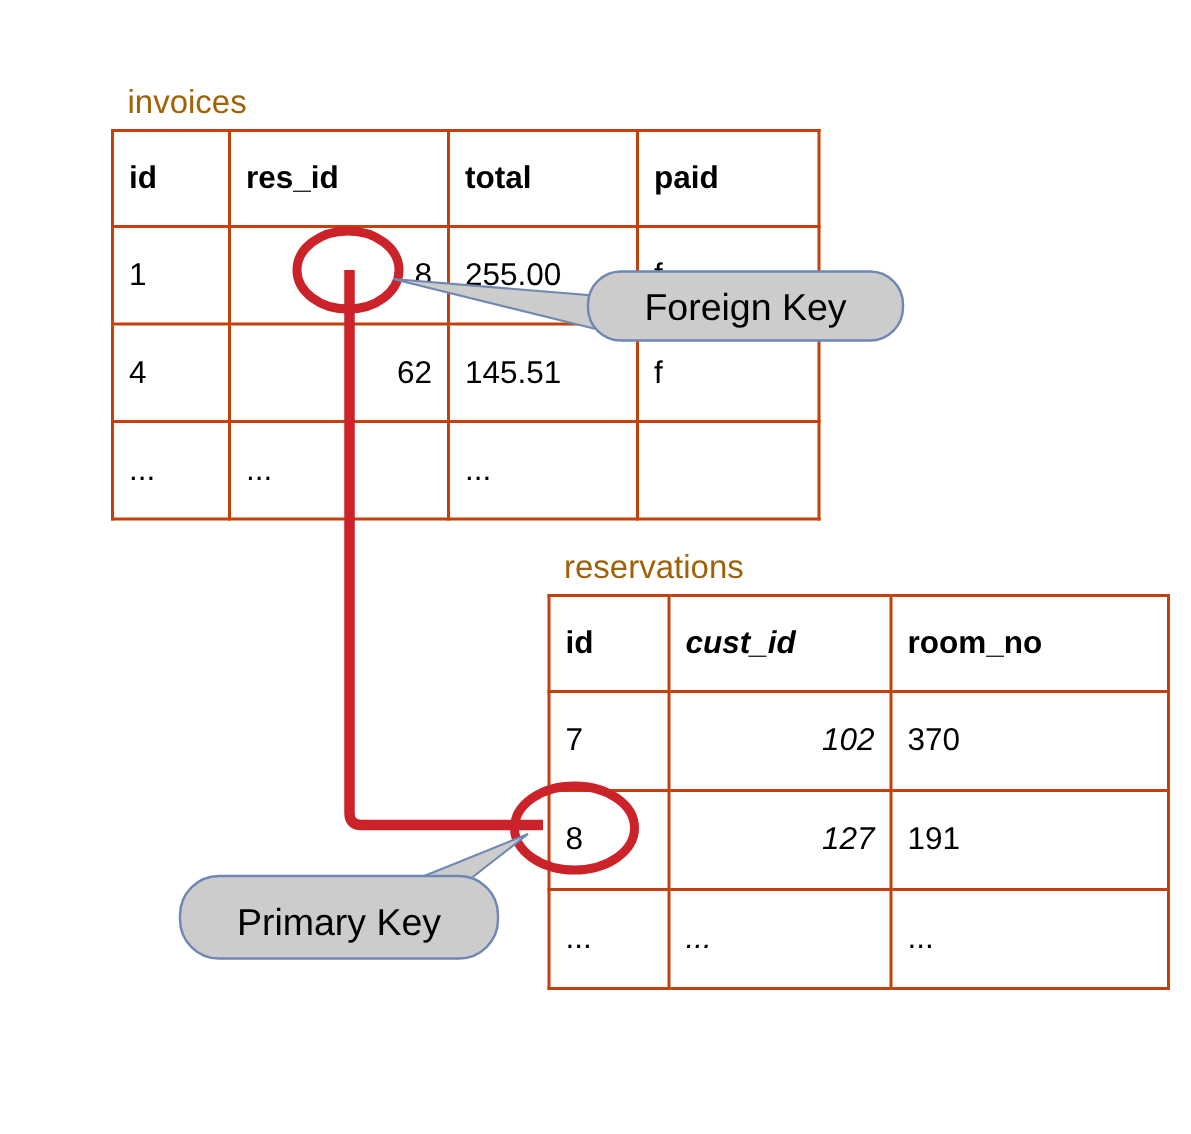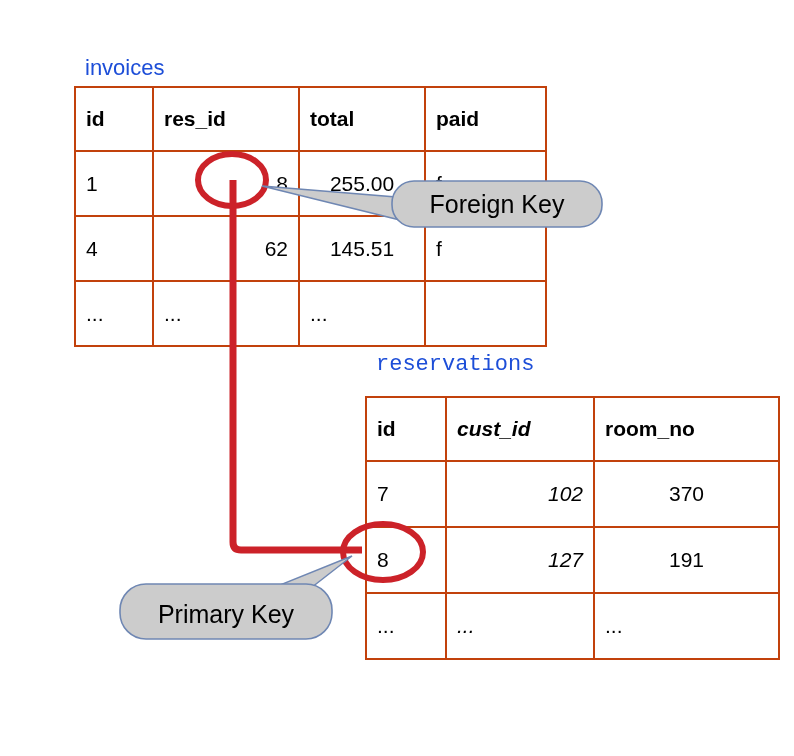"invoices" .tbl-caption { color: #1d4ed8 -> #a16207 }
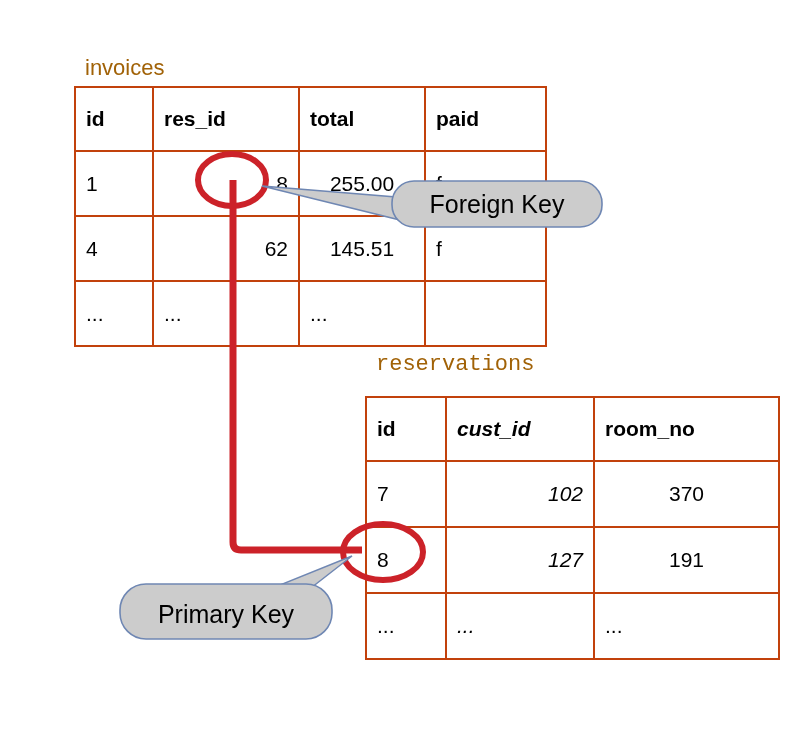"255.00" .al-c { text-align: center -> left }
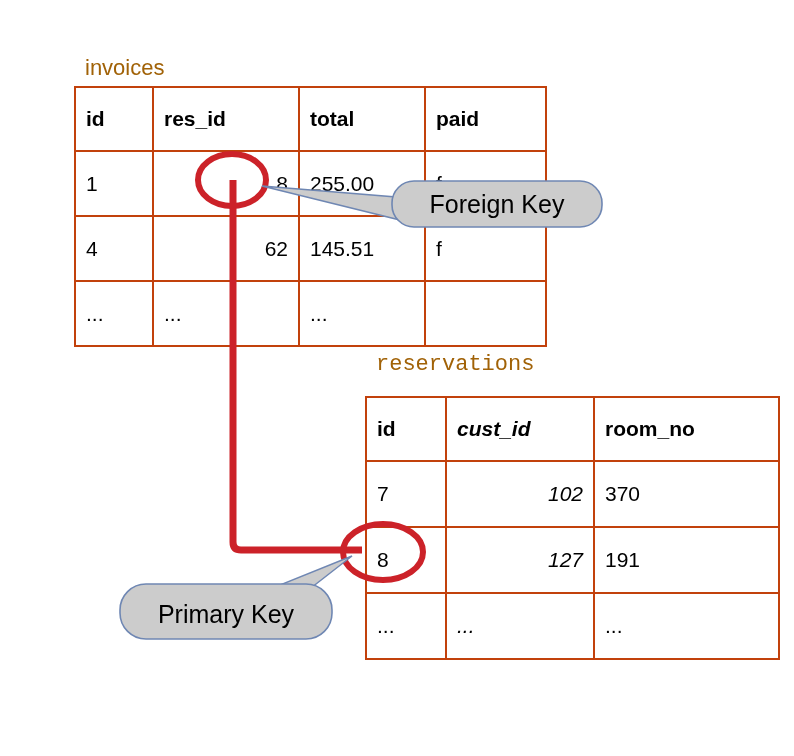"reservations" div.tbl-caption { font-family: Liberation Mono, monospace -> none; top: 354px -> 367px }
